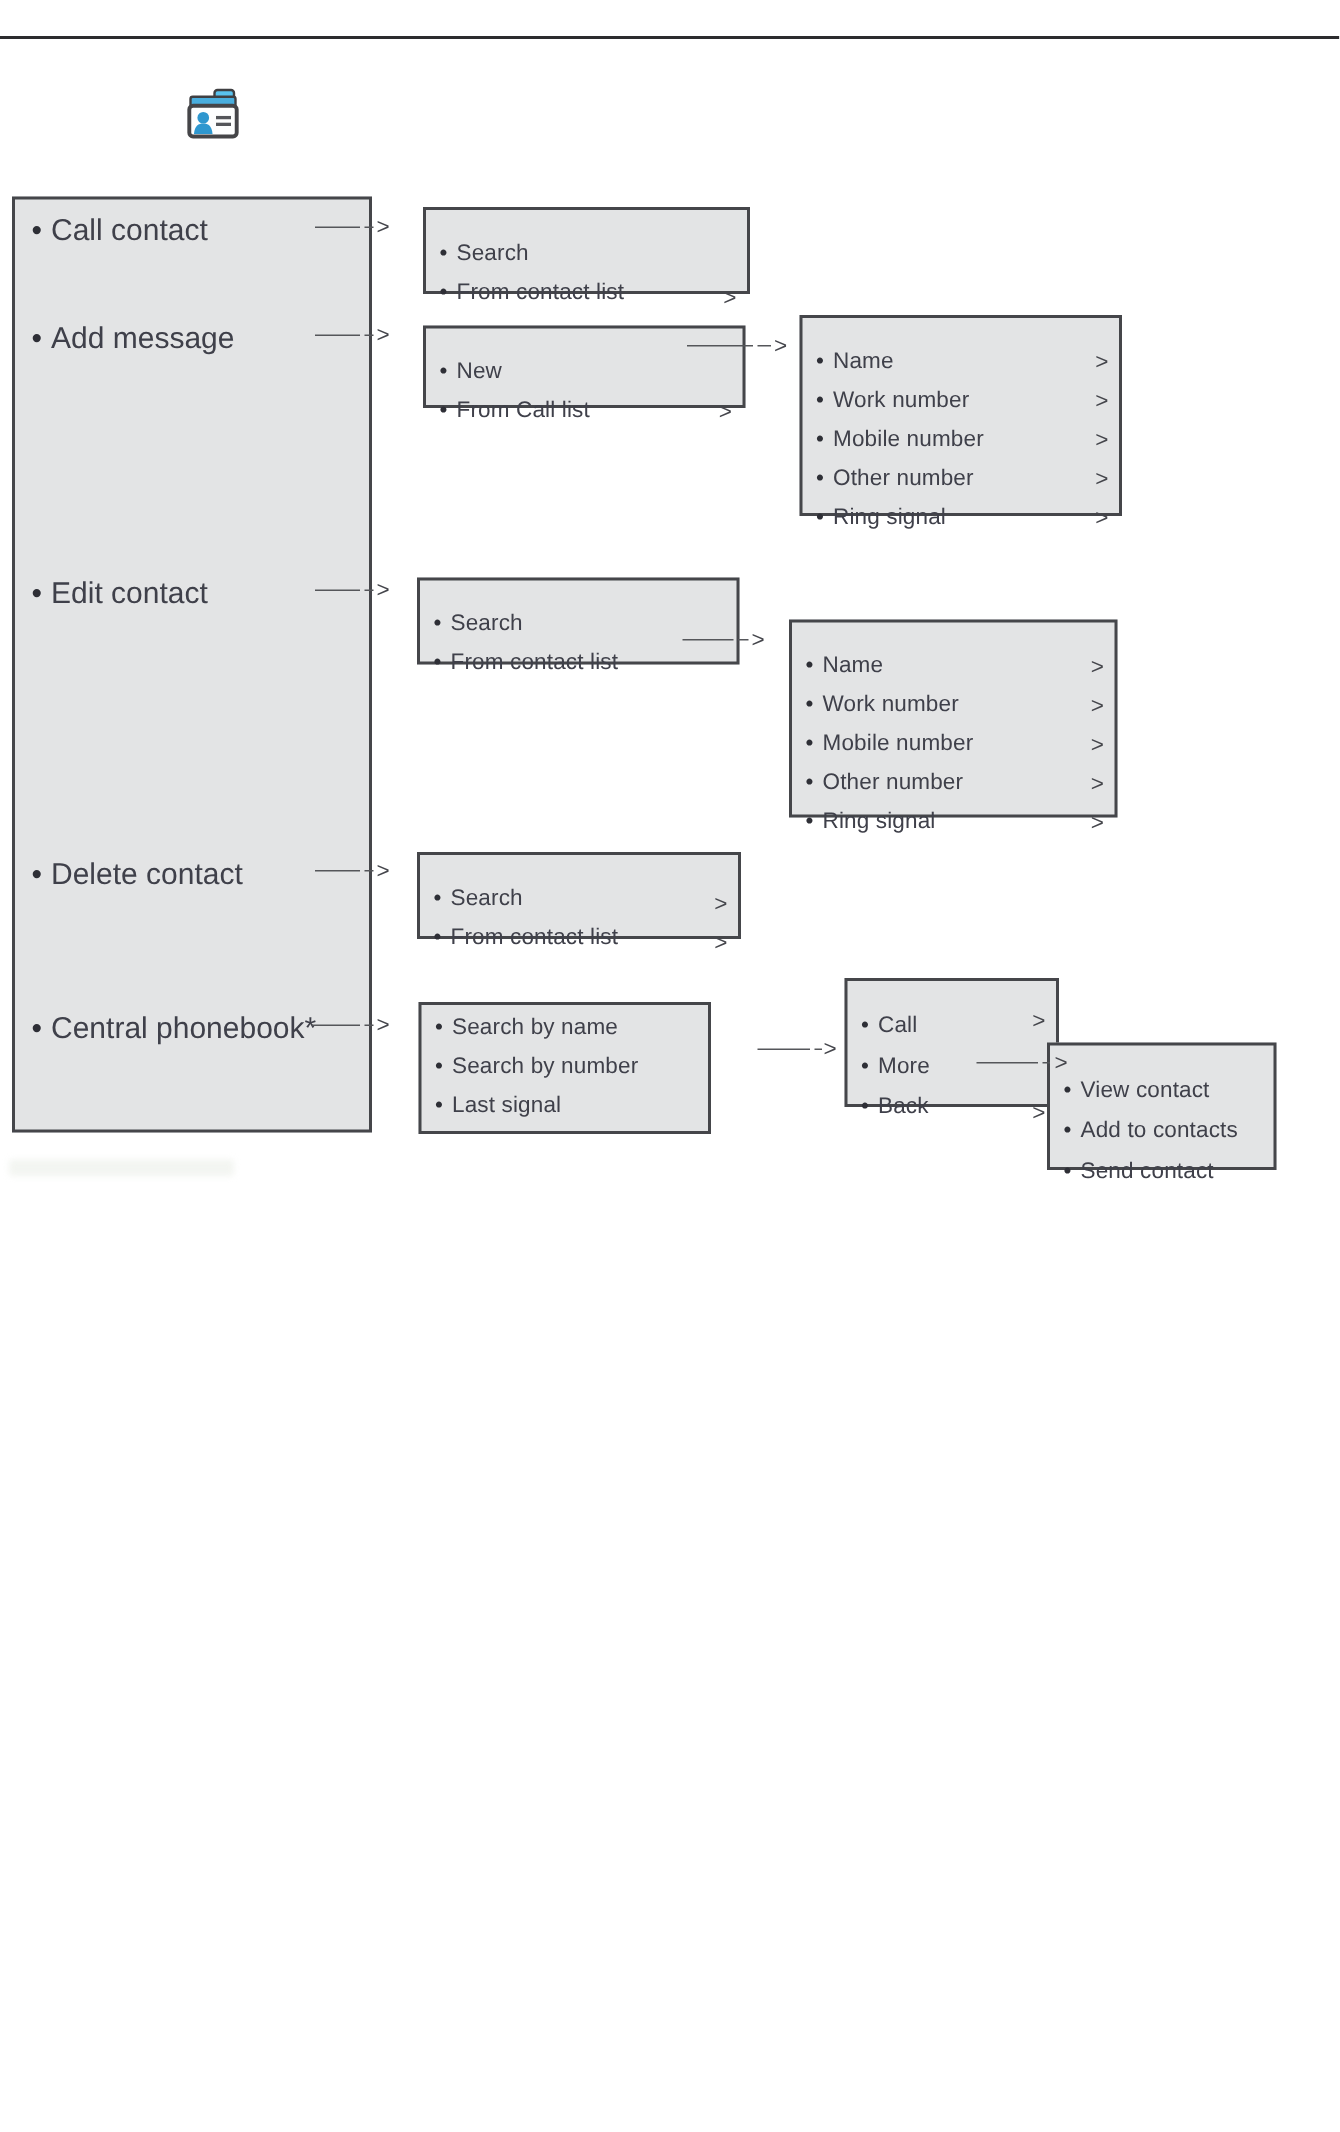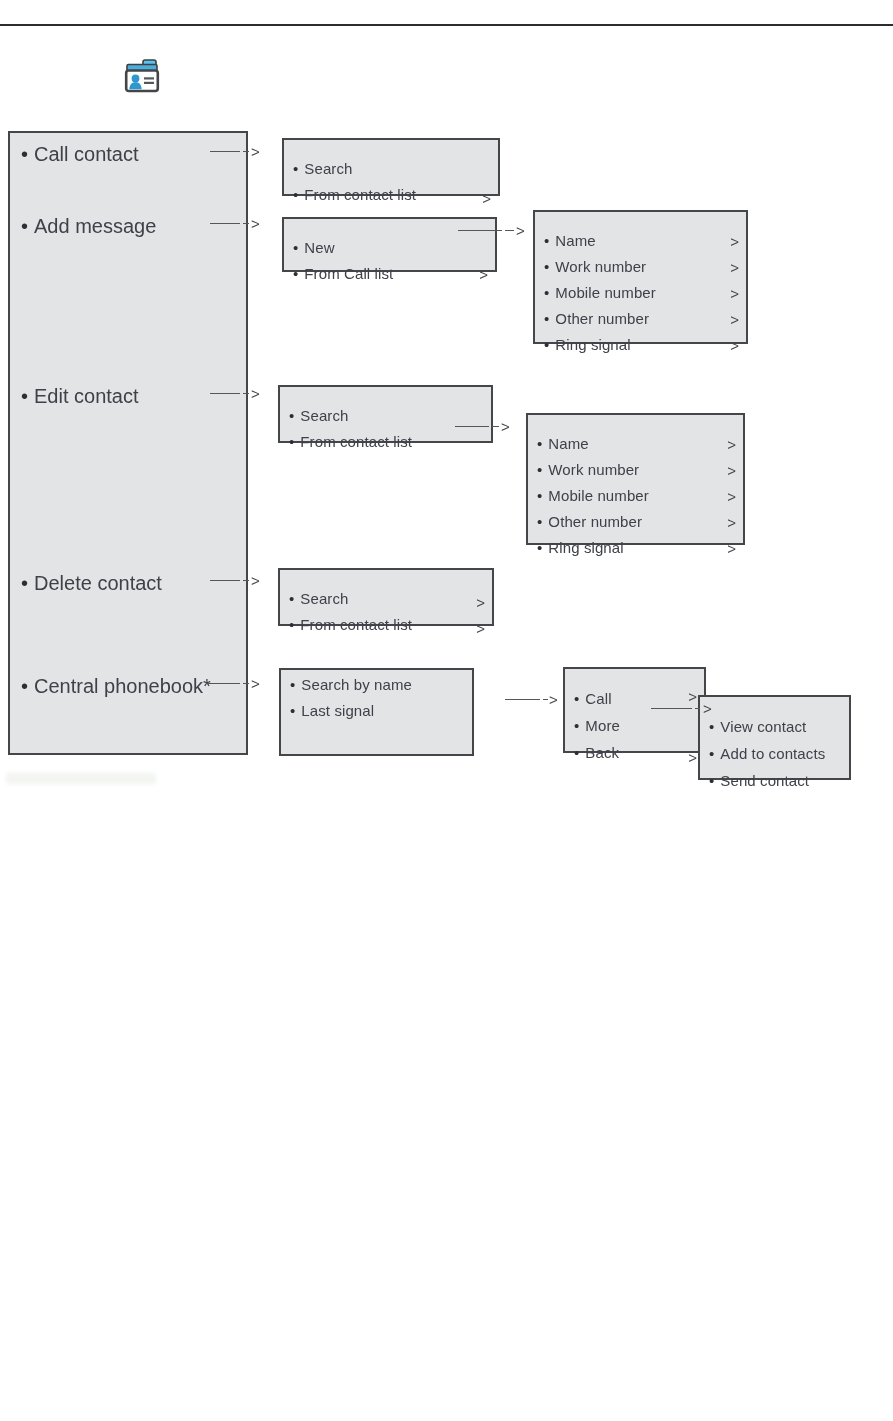"• Call" div.box { top: 667px -> 652px }
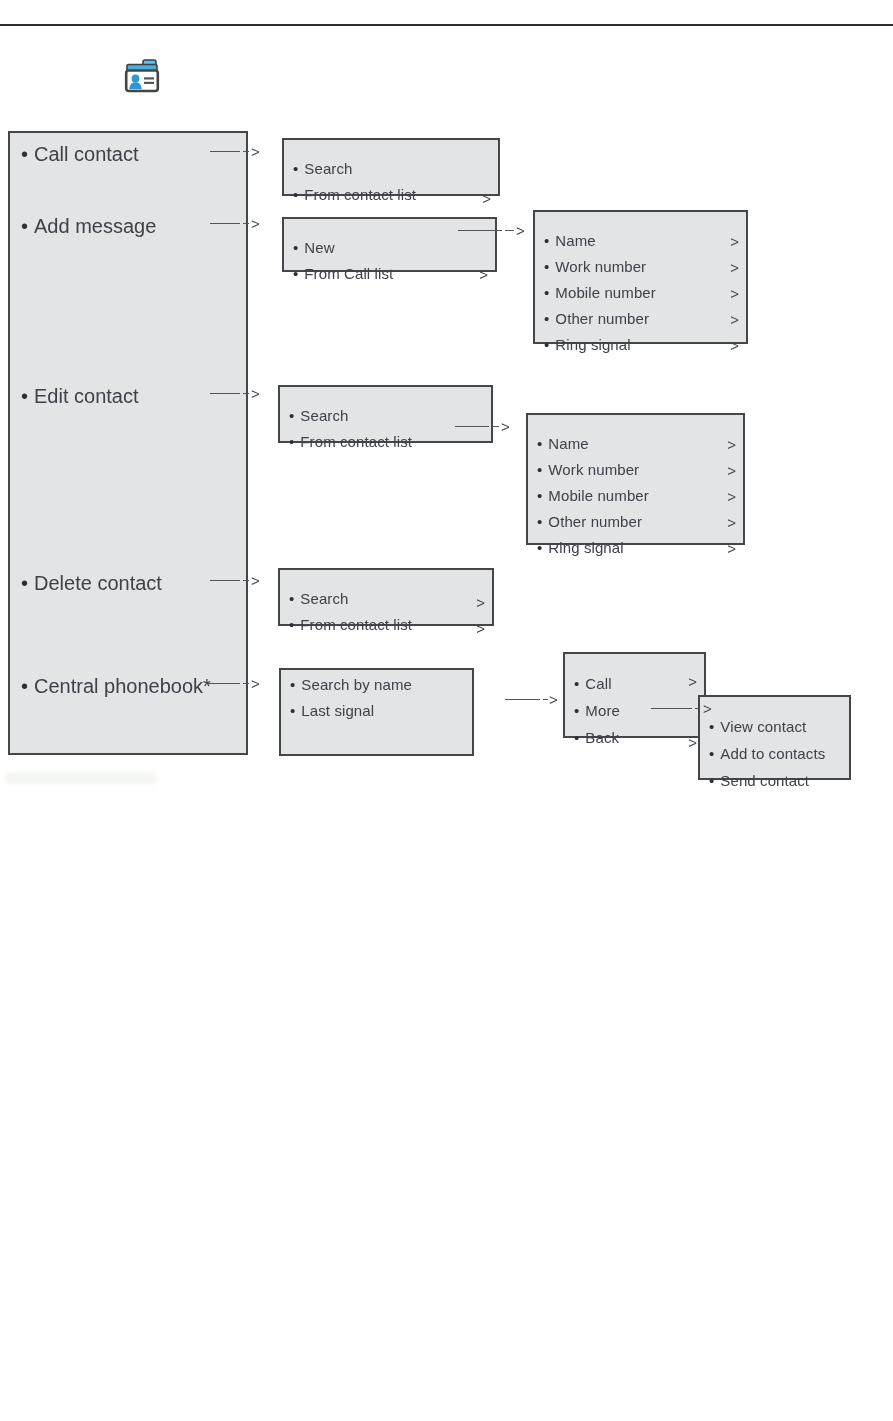"• Search by number" div.row { html: none -> <div> <span>•</span><span>Search by number</span> </div> }
